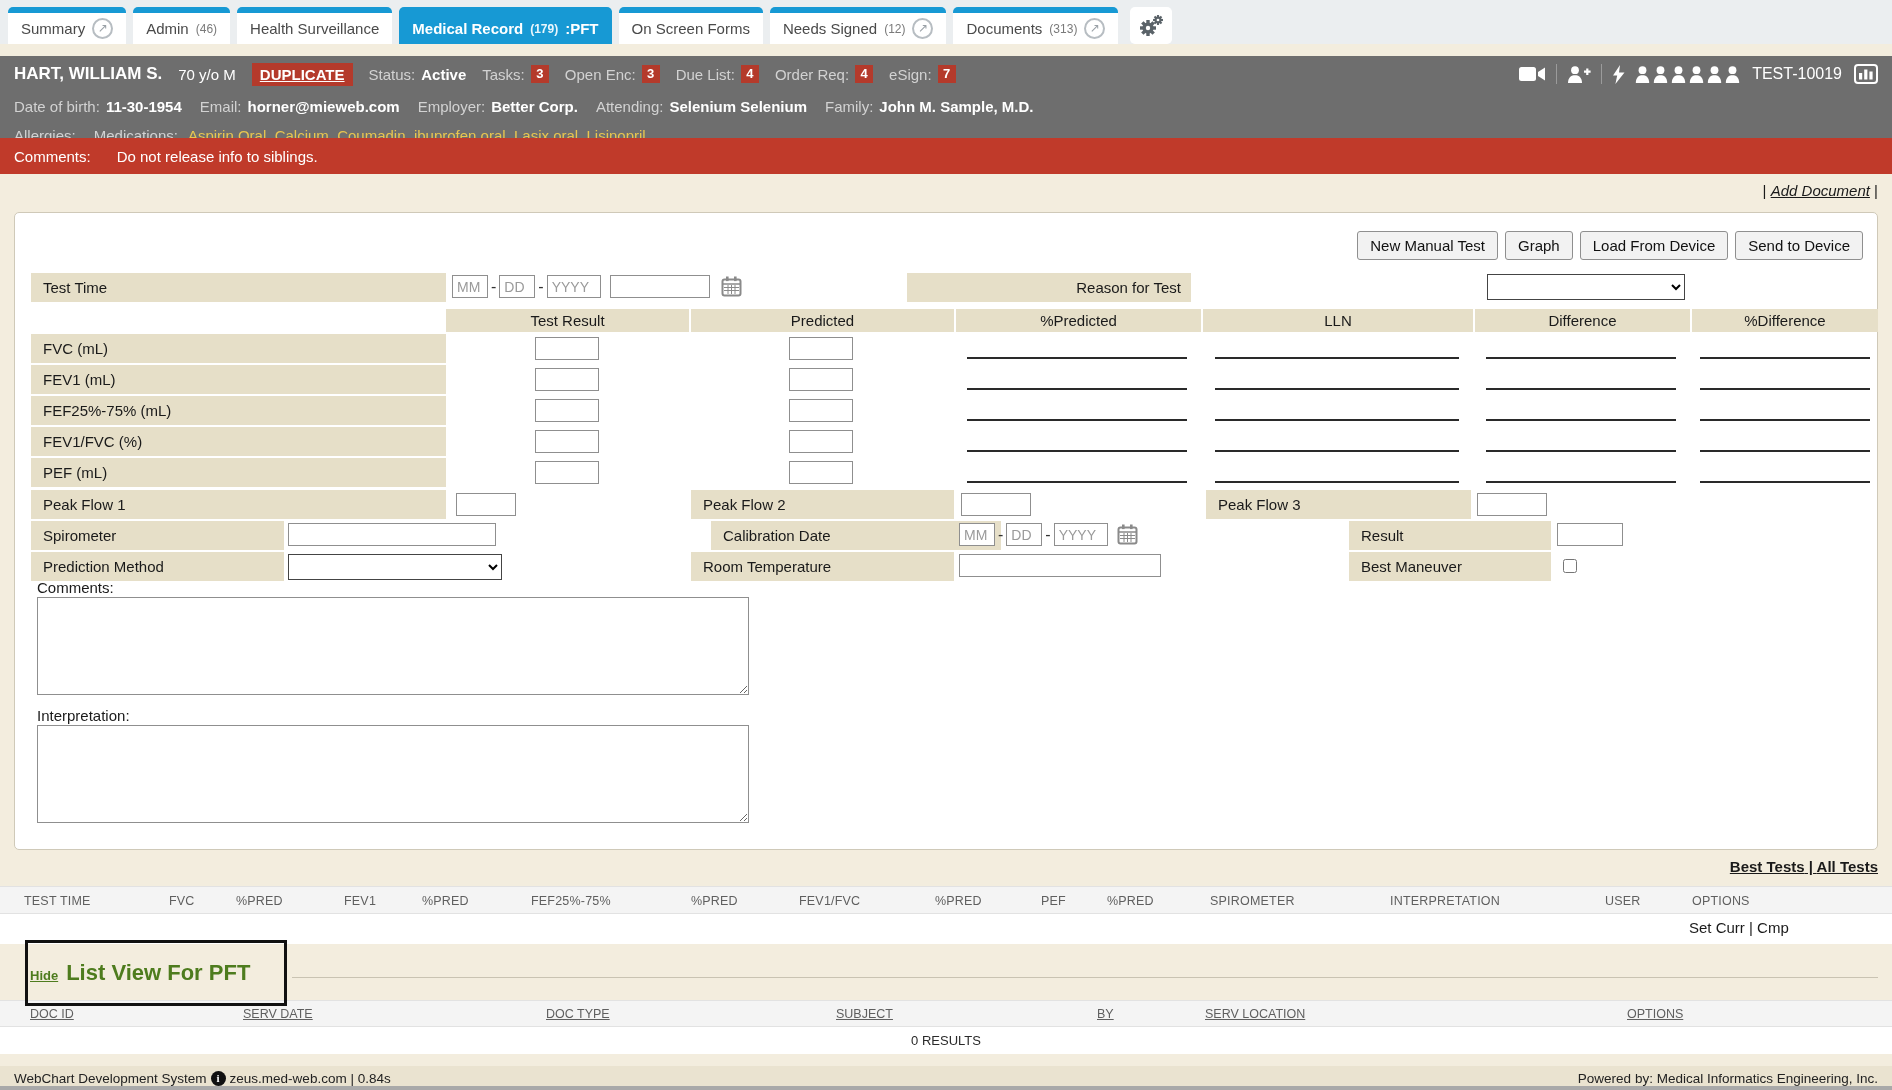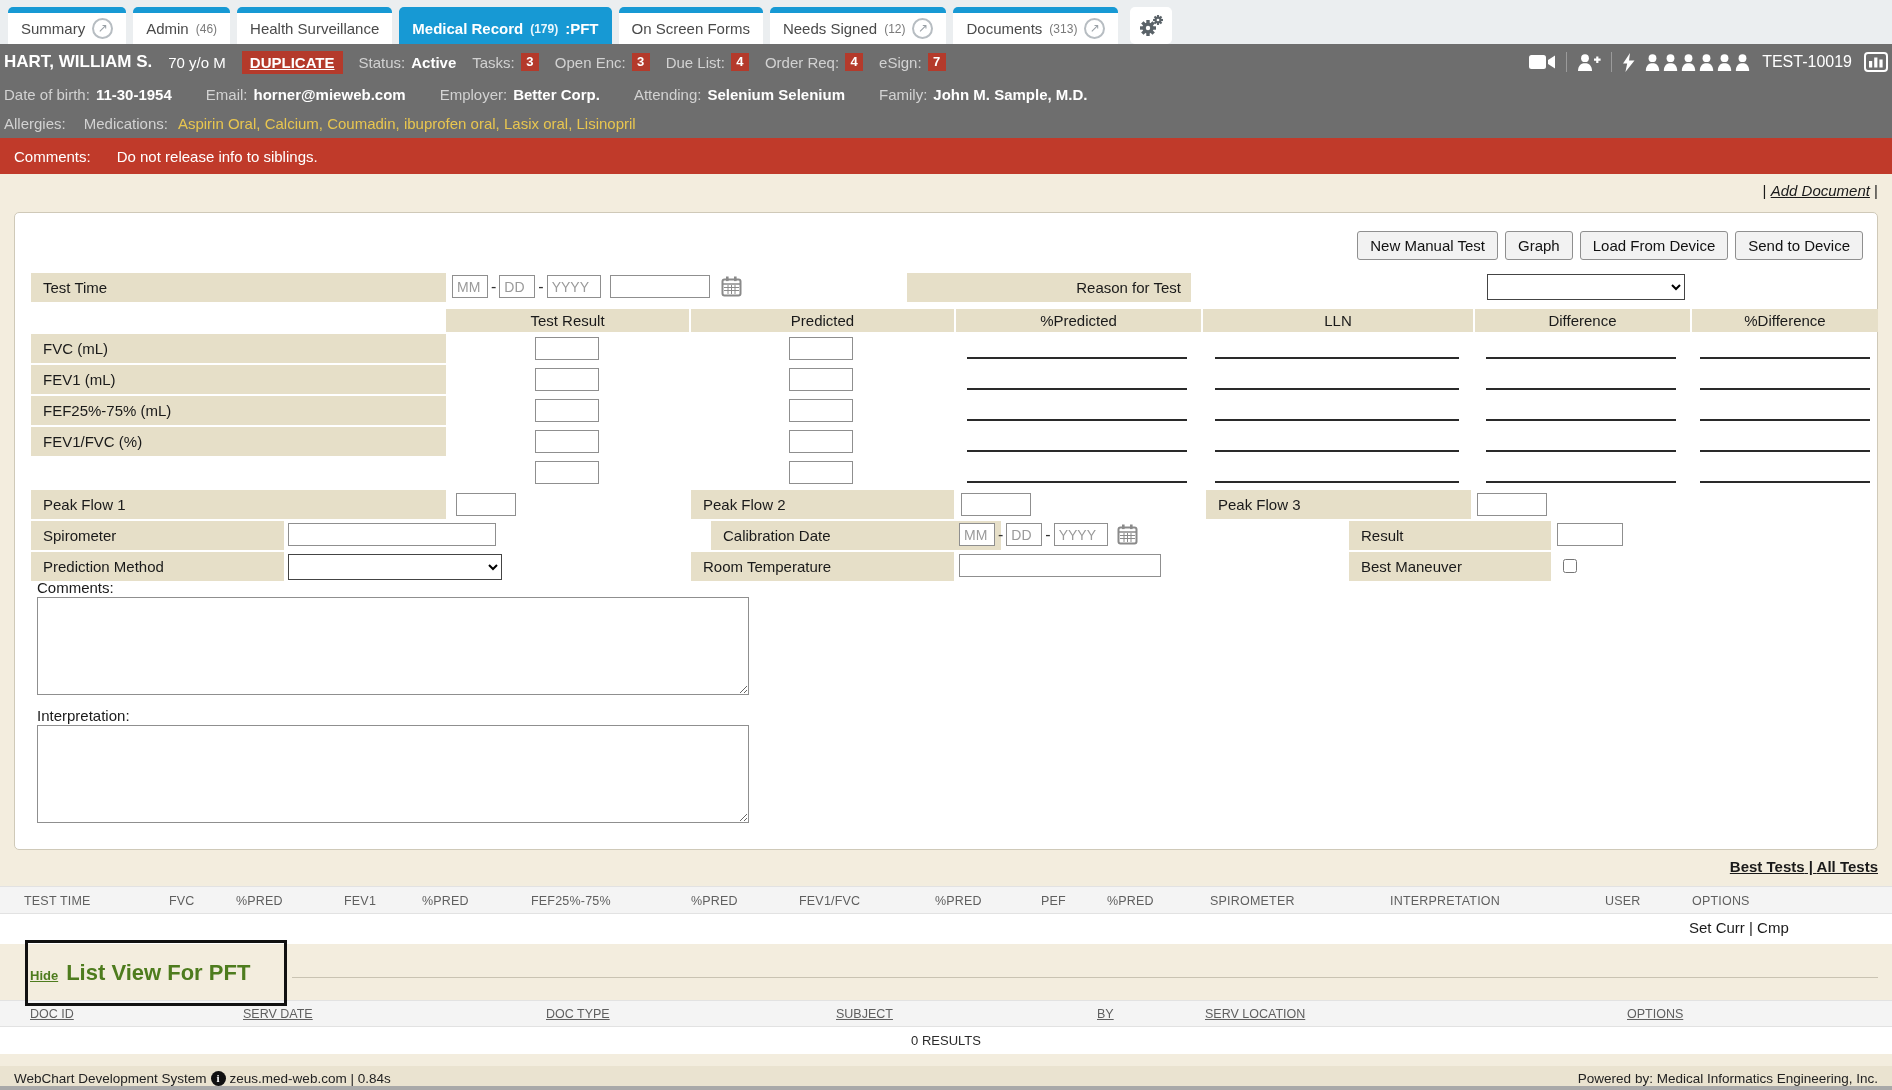"HART, WILLIAM S." .pbar { margin-top: none -> 12px; padding: 0 4px -> 0 14px }
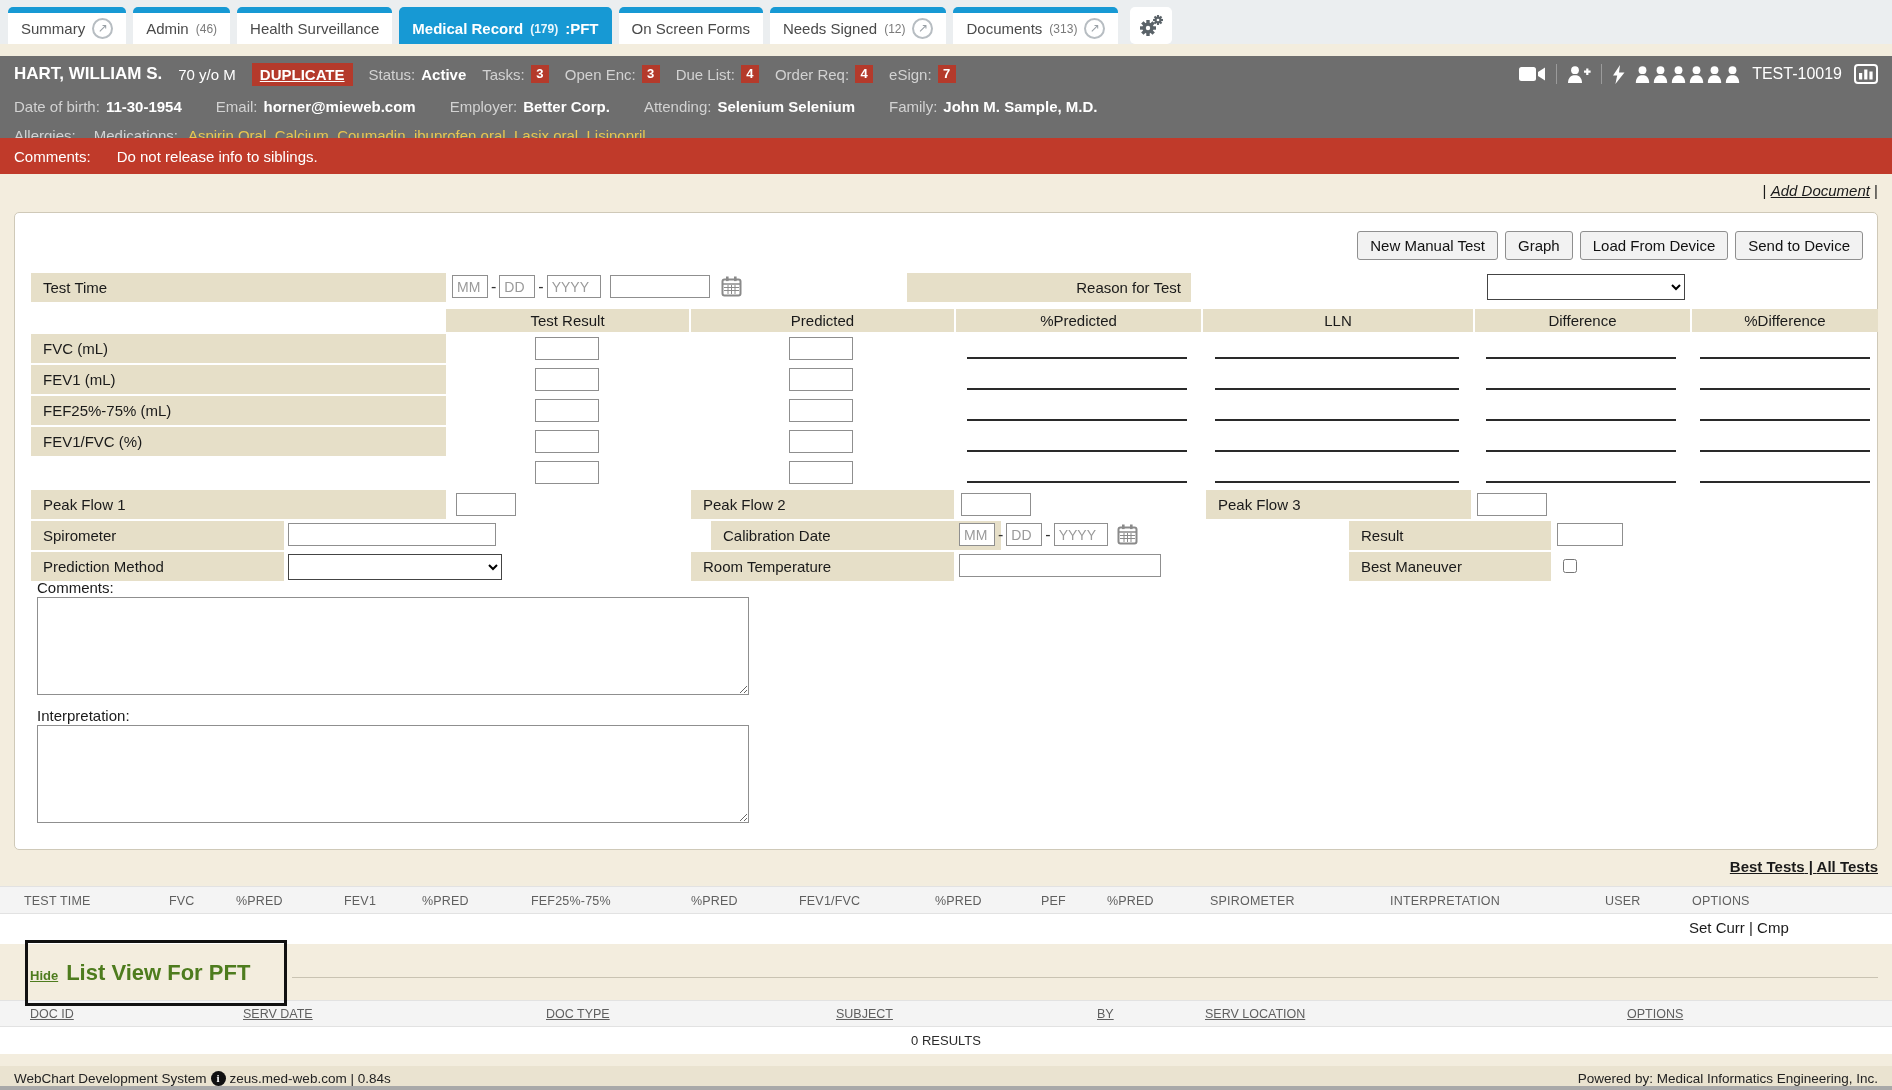"Date of birth:" .pbar2 { gap: 34px -> 18px }
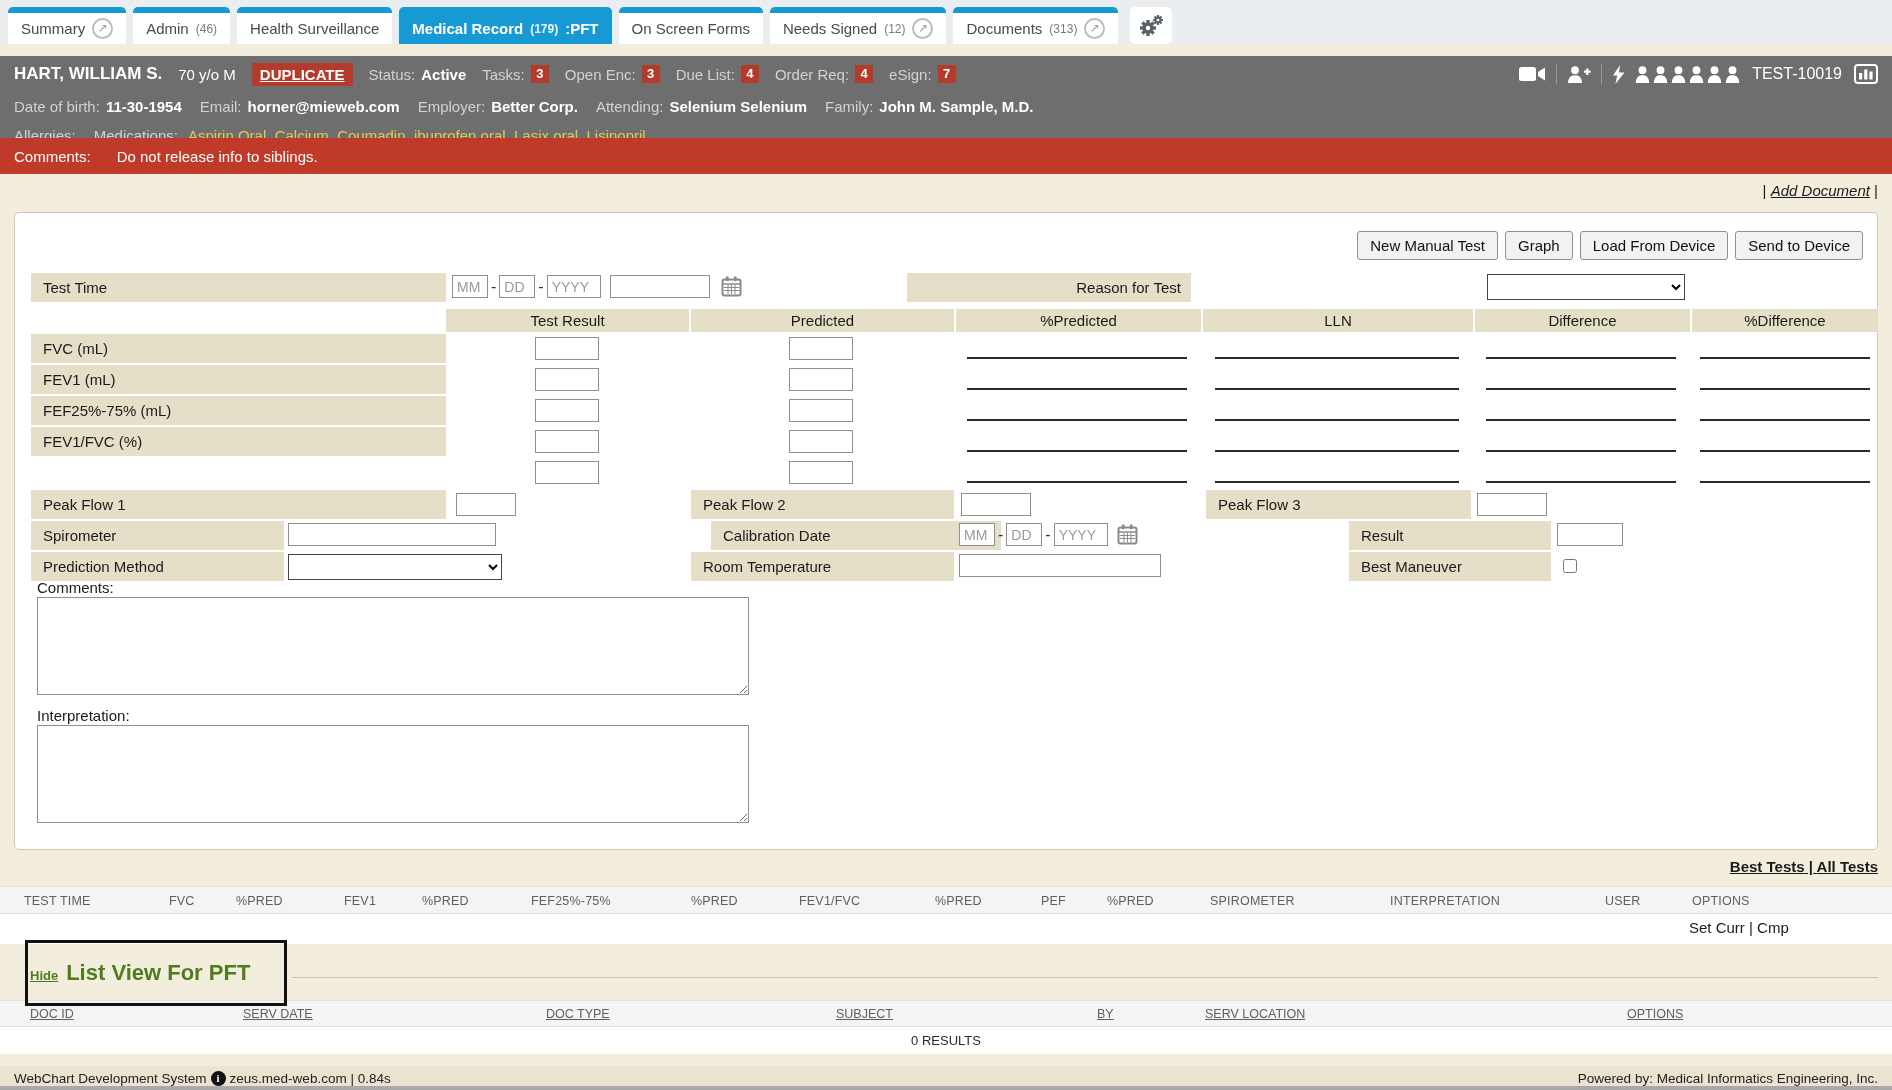"PEF (mL)" div.cell { html: none -> <div>PEF (mL)</div> }
